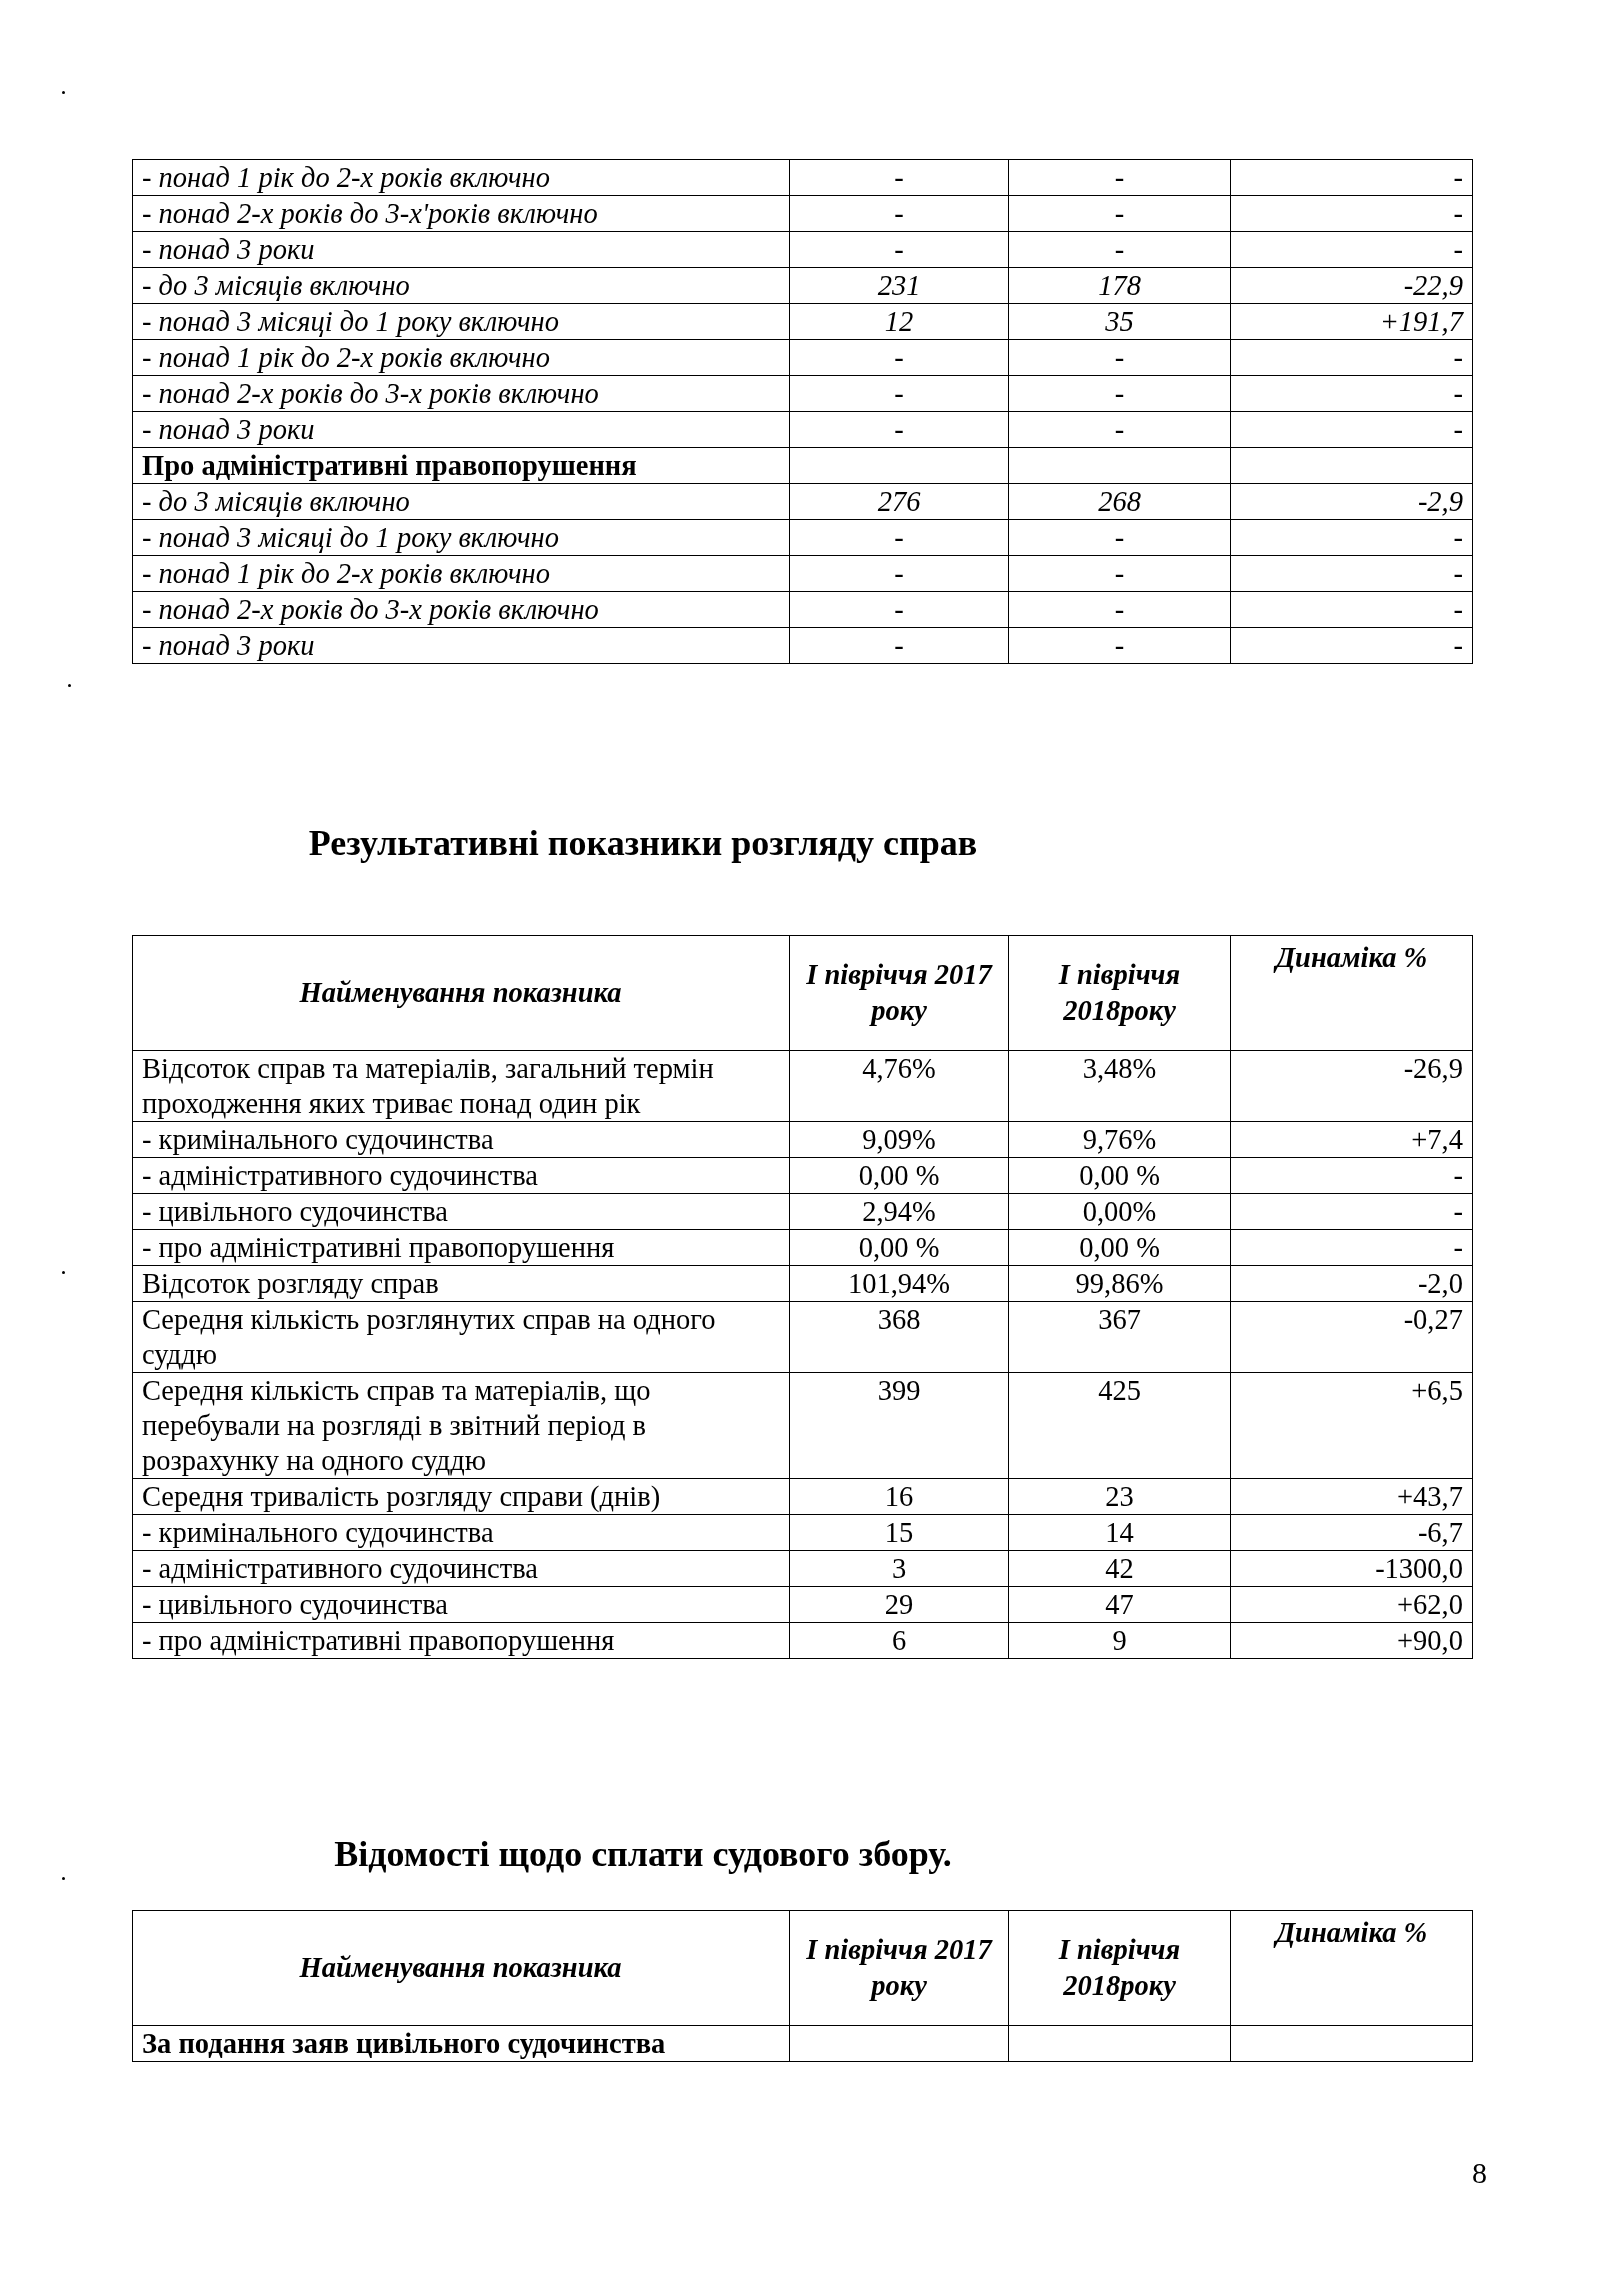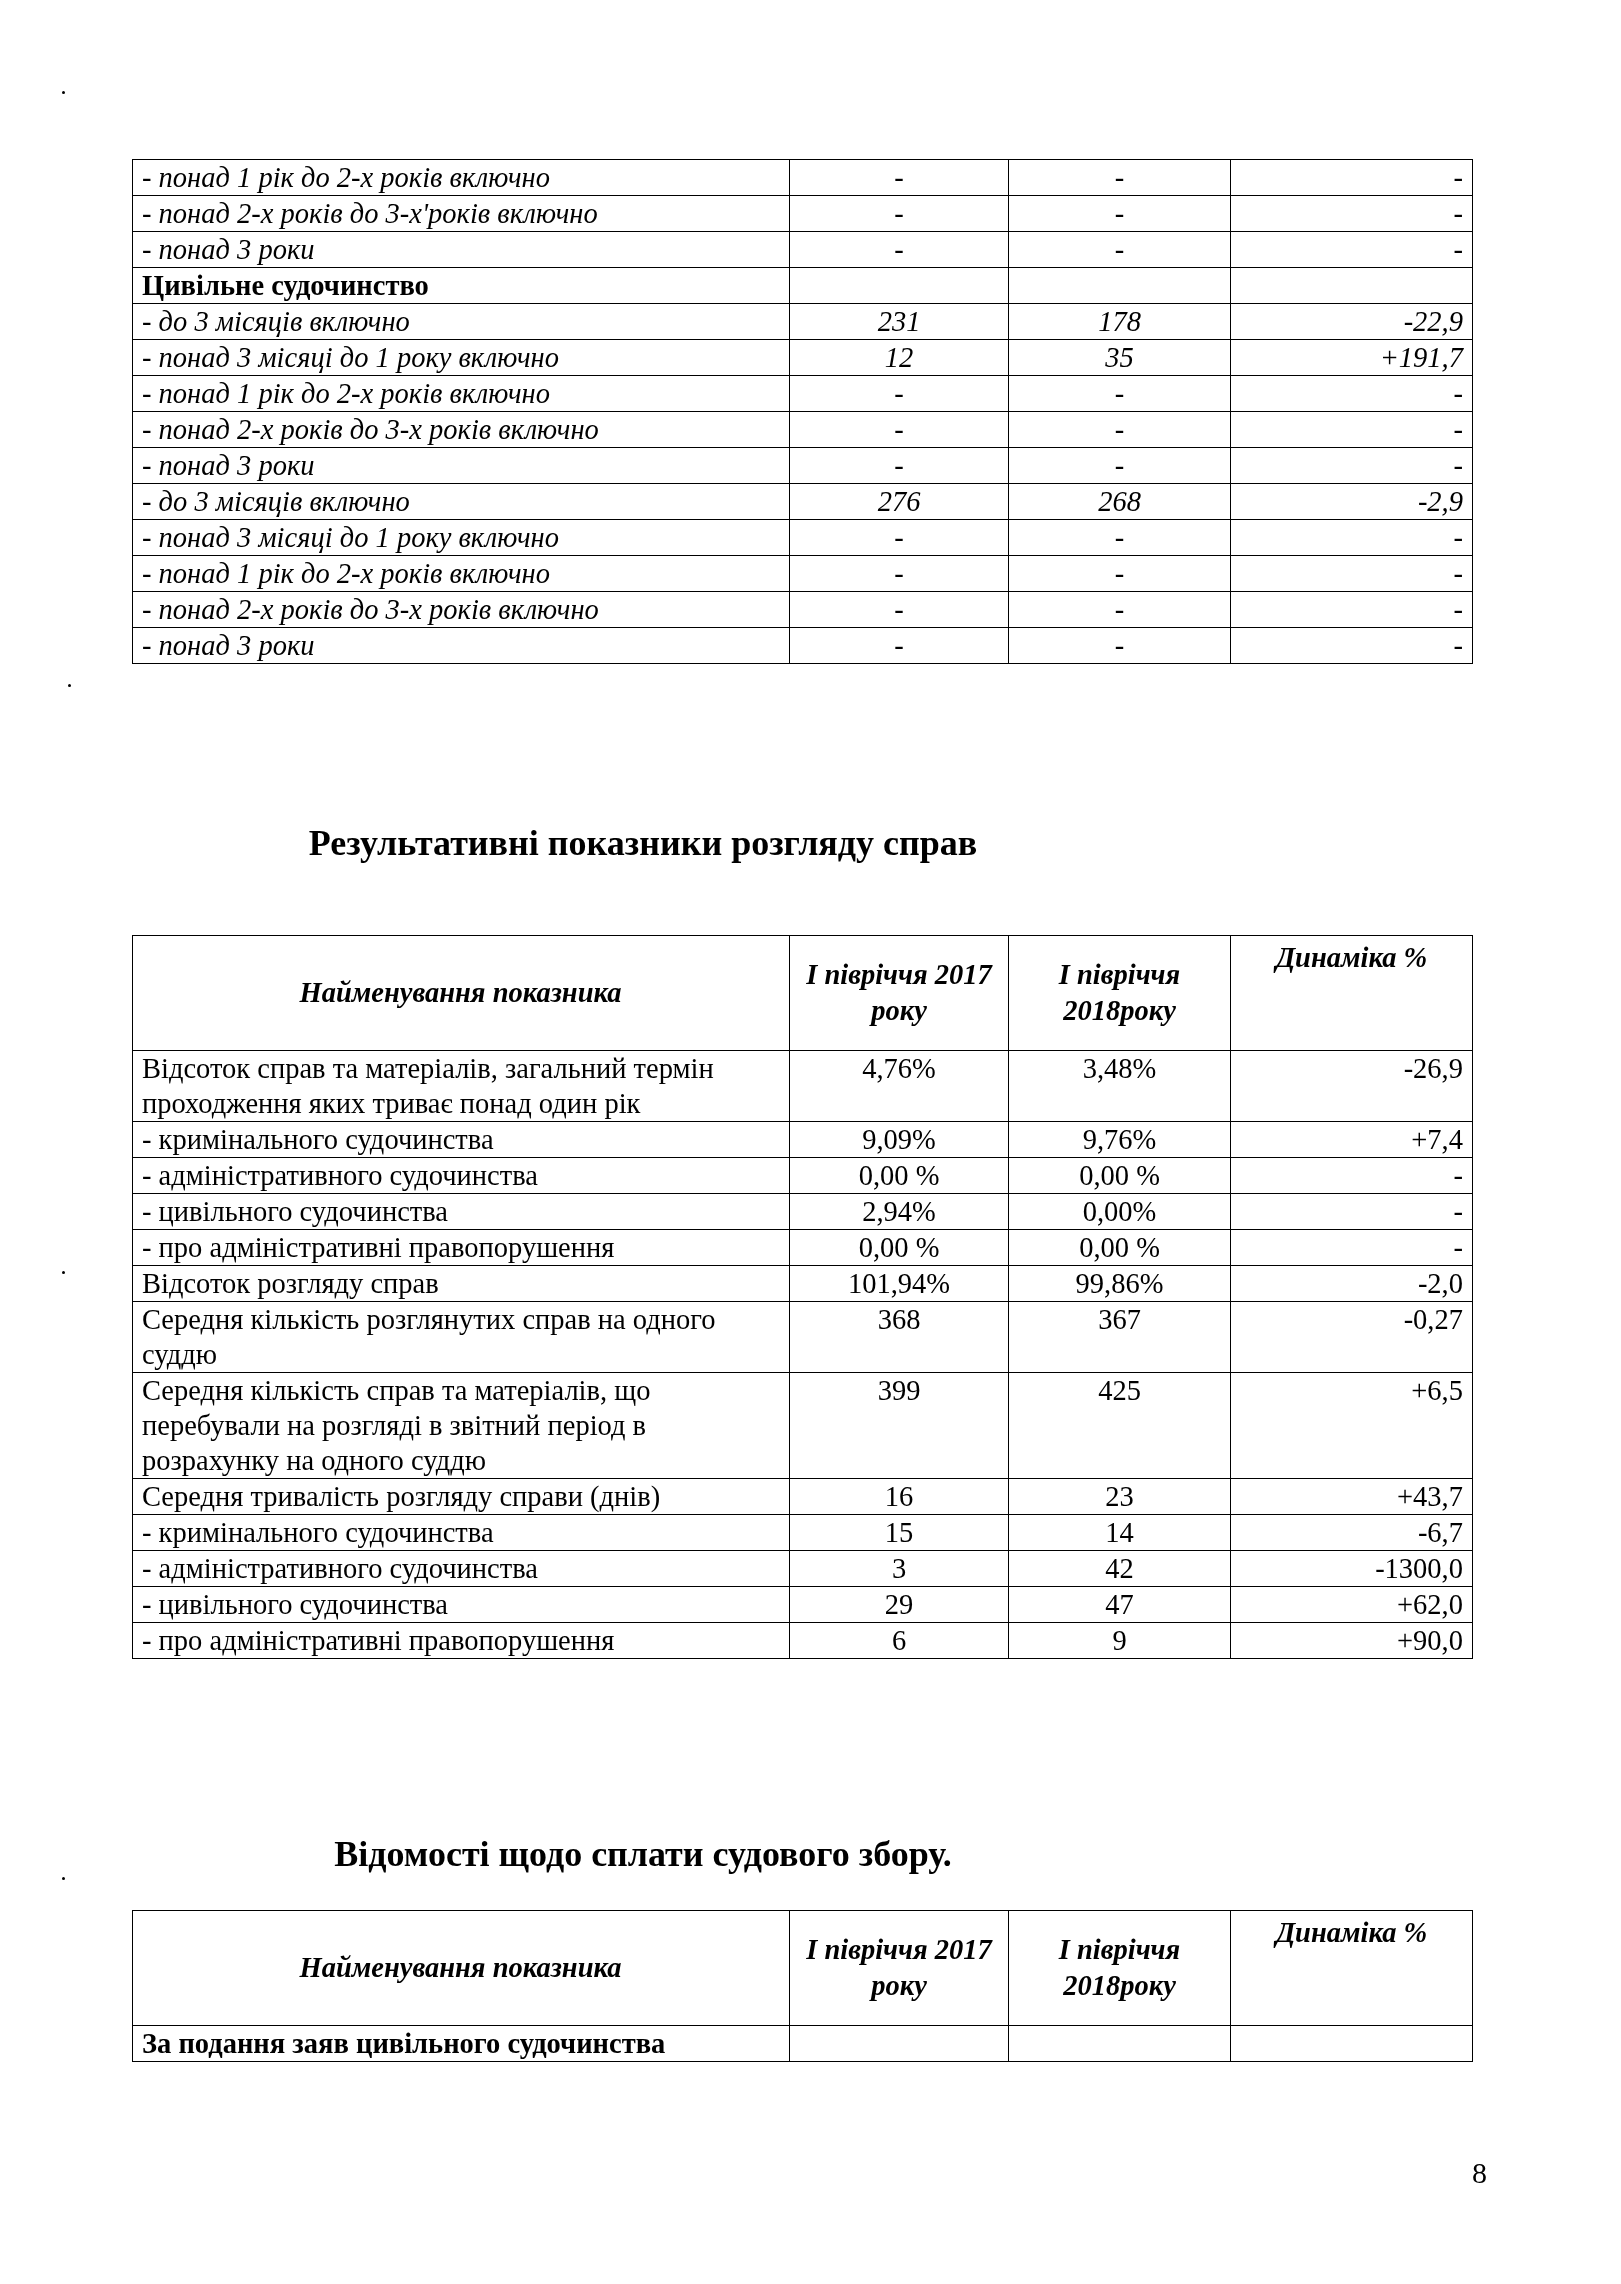"Цивільне судочинство" tr.group { html: <tr> <td>Цивільне судочинство</td> <td></td> <td></td> <td></td> </tr> -> none }
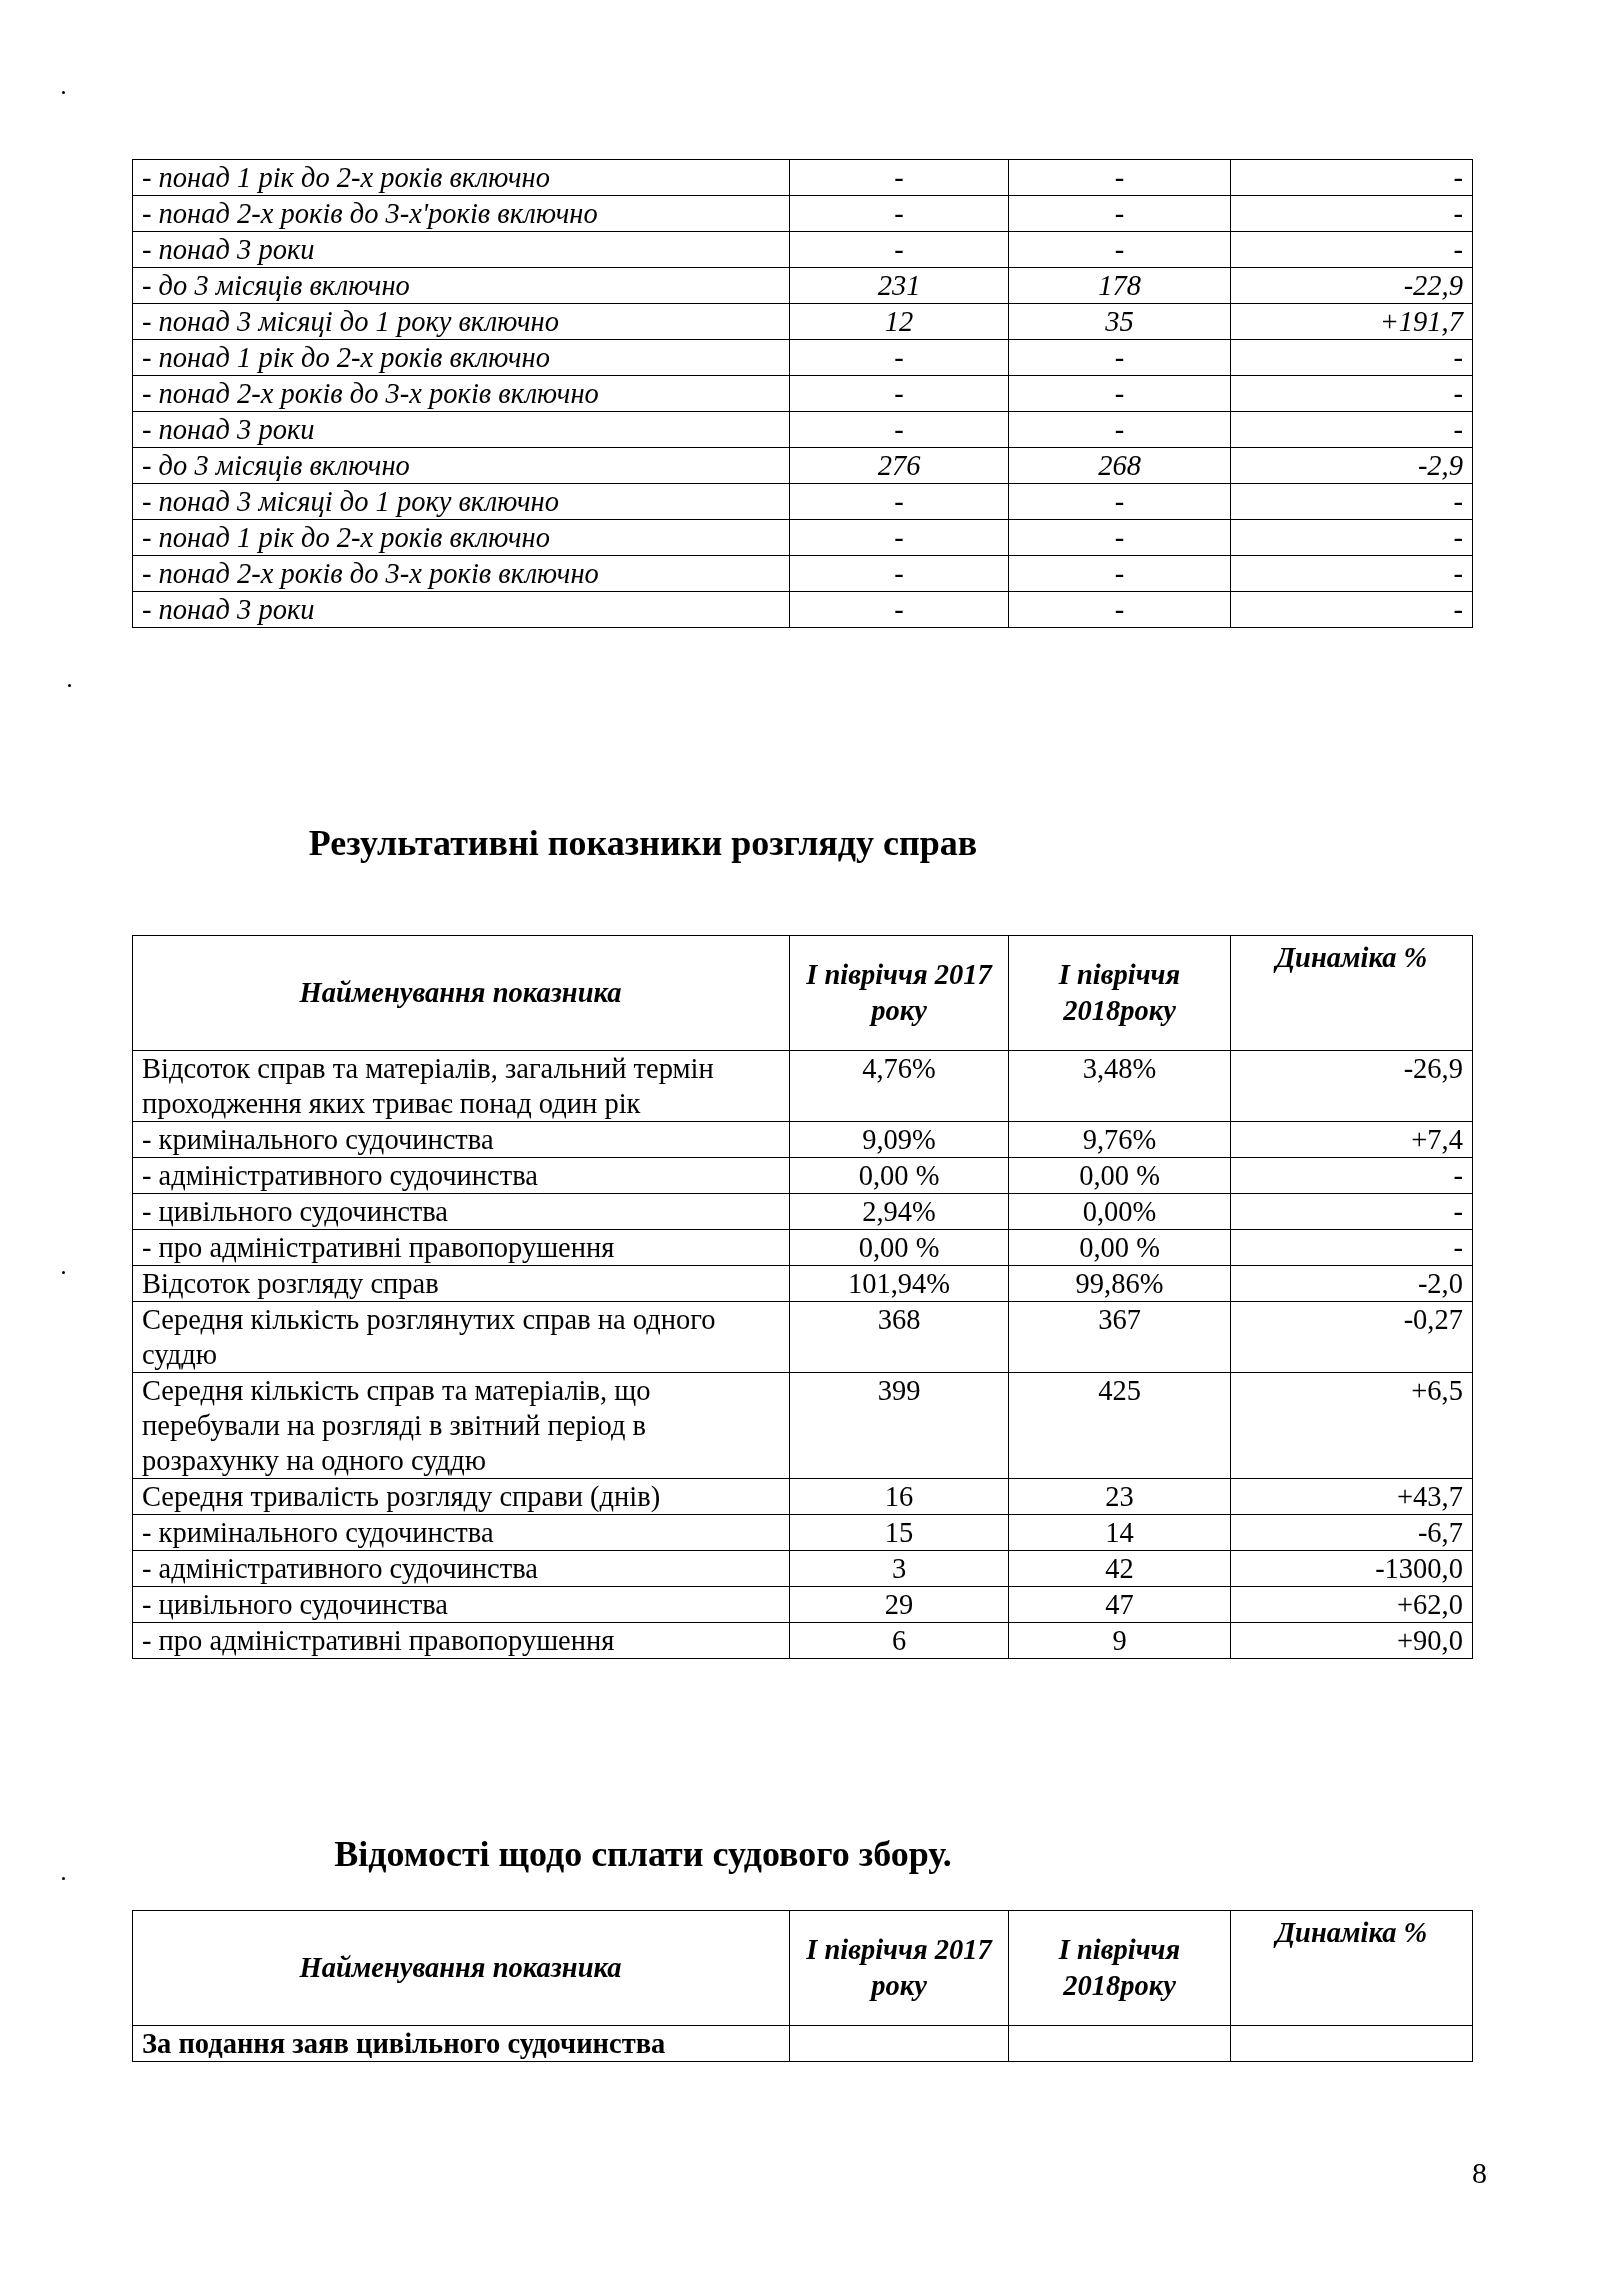"Про адміністративні правопорушення" tr.group { html: none -> <tr> <td>Про адміністративні правопорушення</td> <td></td> <td></td> <td></td> </tr> }
